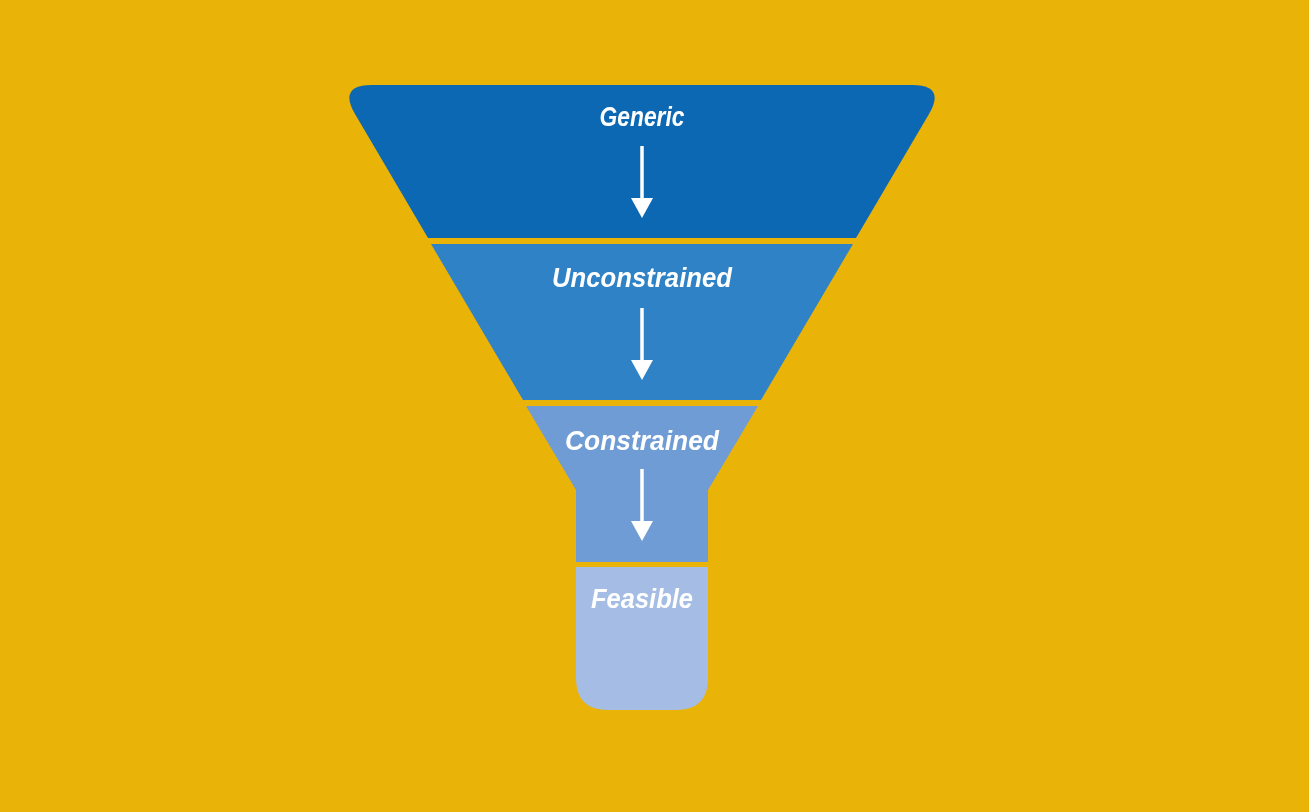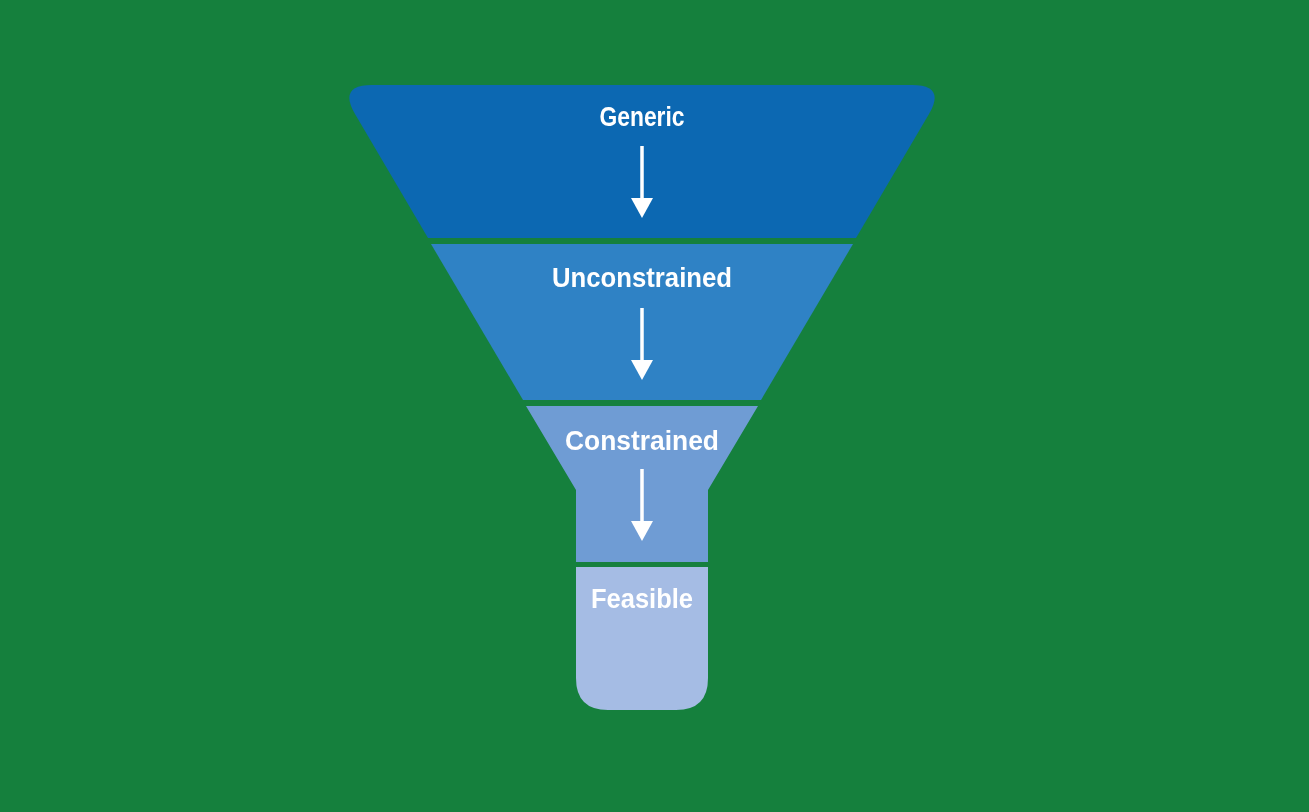"Generic" .canvas { background: #15803d -> #eab308; font-style: none -> italic }
